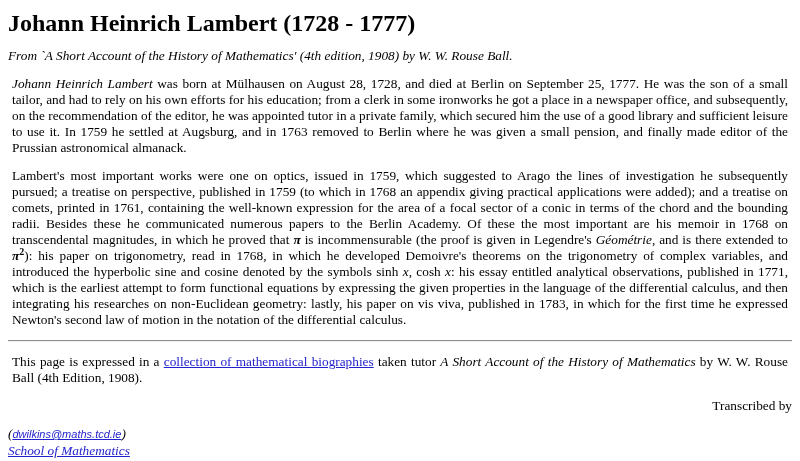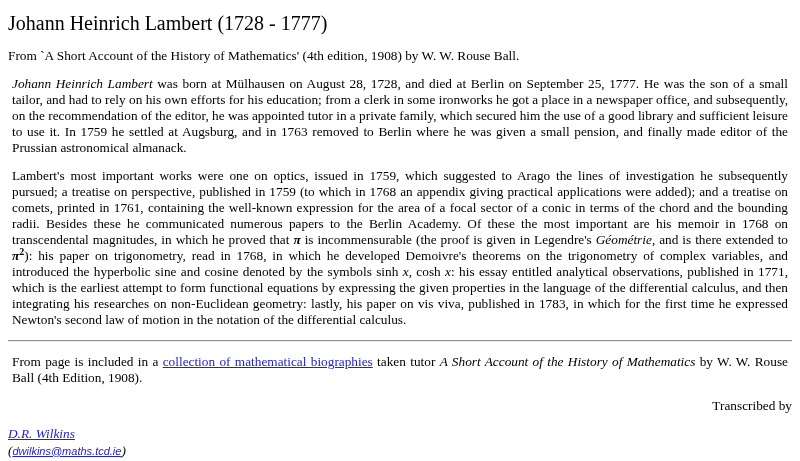"Johann Heinrich Lambert (1728 -" h1.page-title { font-size: 20px -> 24px; font-weight: normal -> bold }
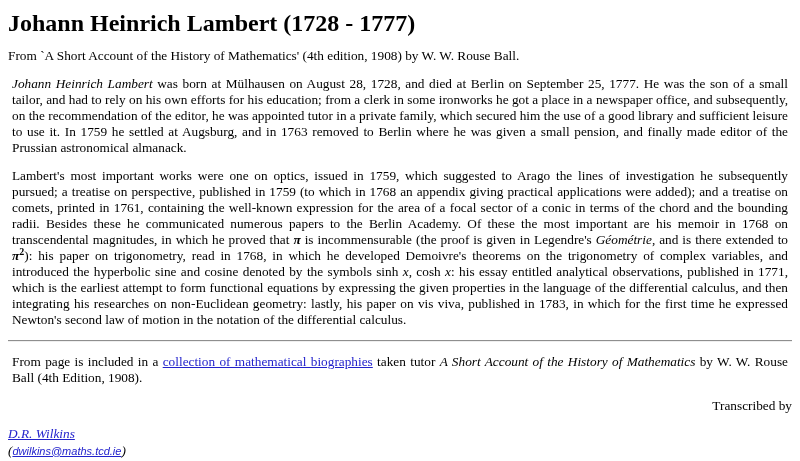"From `A Short Account of" p.subtitle { font-style: none -> italic }
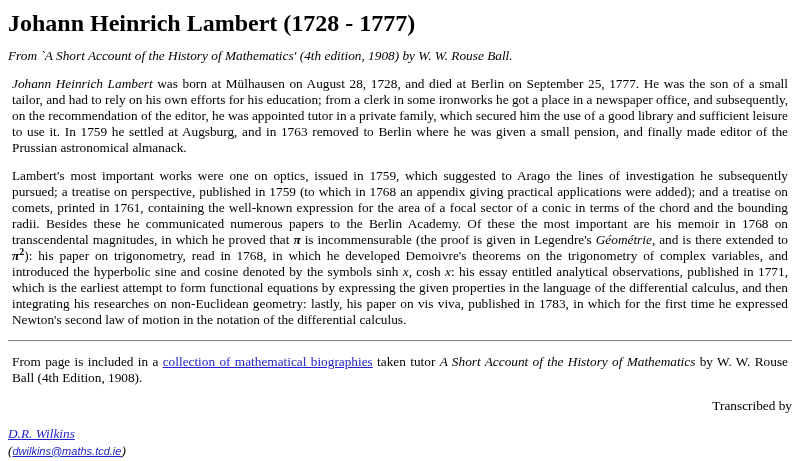"From page is included in" span { text: From page is included -> This page is expressed }
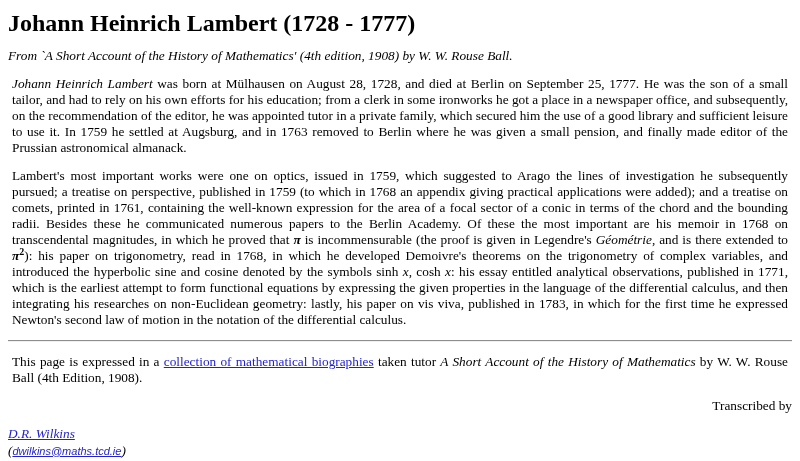"D.R. Wilkins" div.footer-line { html: <div><a>D.R. Wilkins</a></div> -> none }
